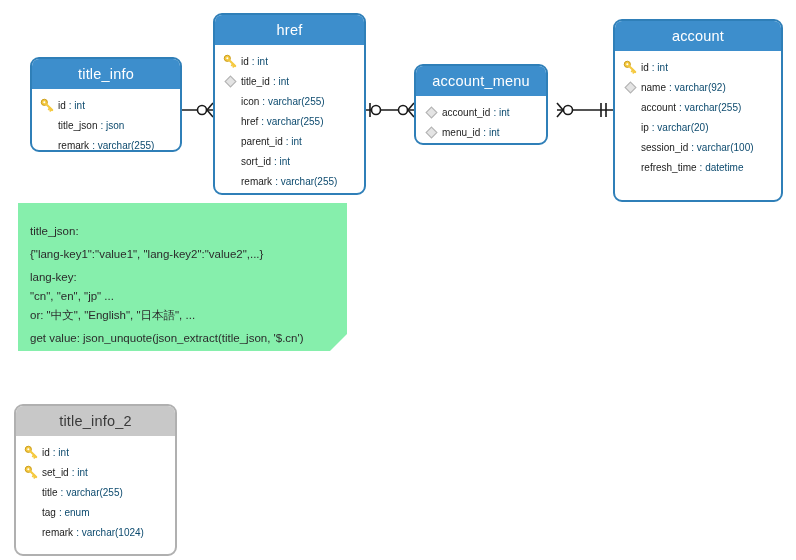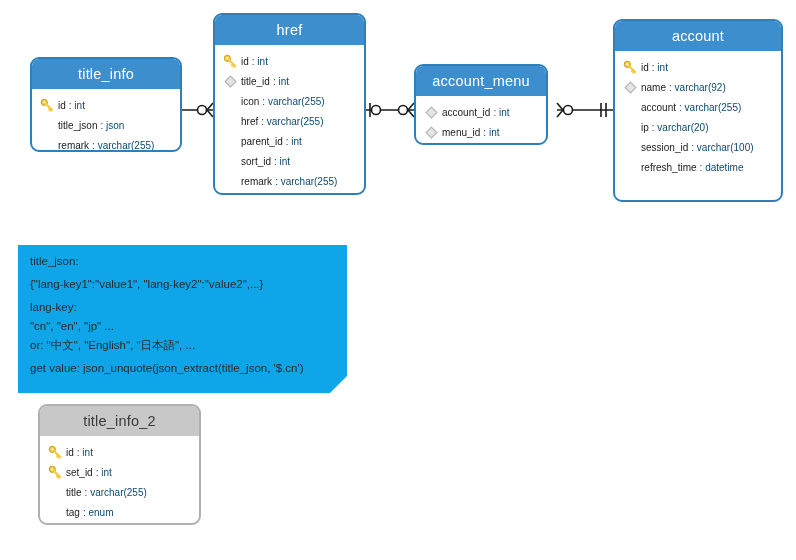"title_json:" .note { background: #0ea5e9 -> #86efac; margin-top: 42px -> none; padding: 10px 12px 8px 12px -> 22px 12px 8px 12px }
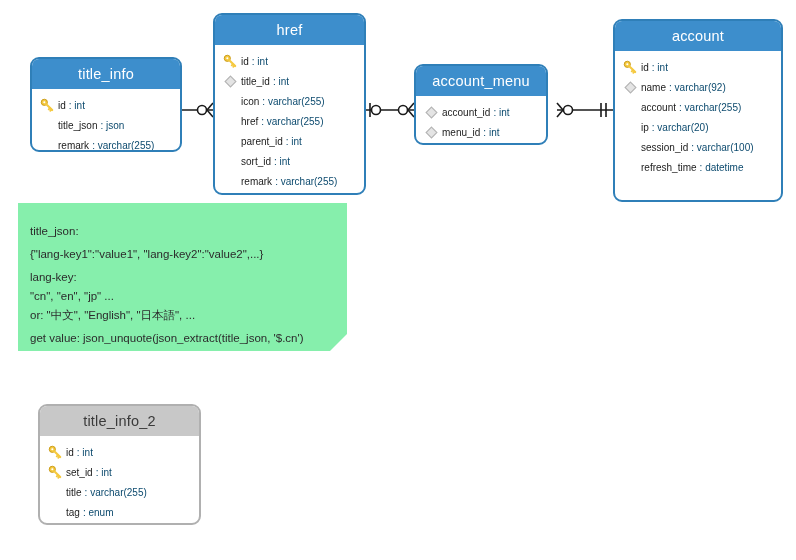"title_info_2" div.table { height: 121px -> 152px; left: 38px -> 14px }
